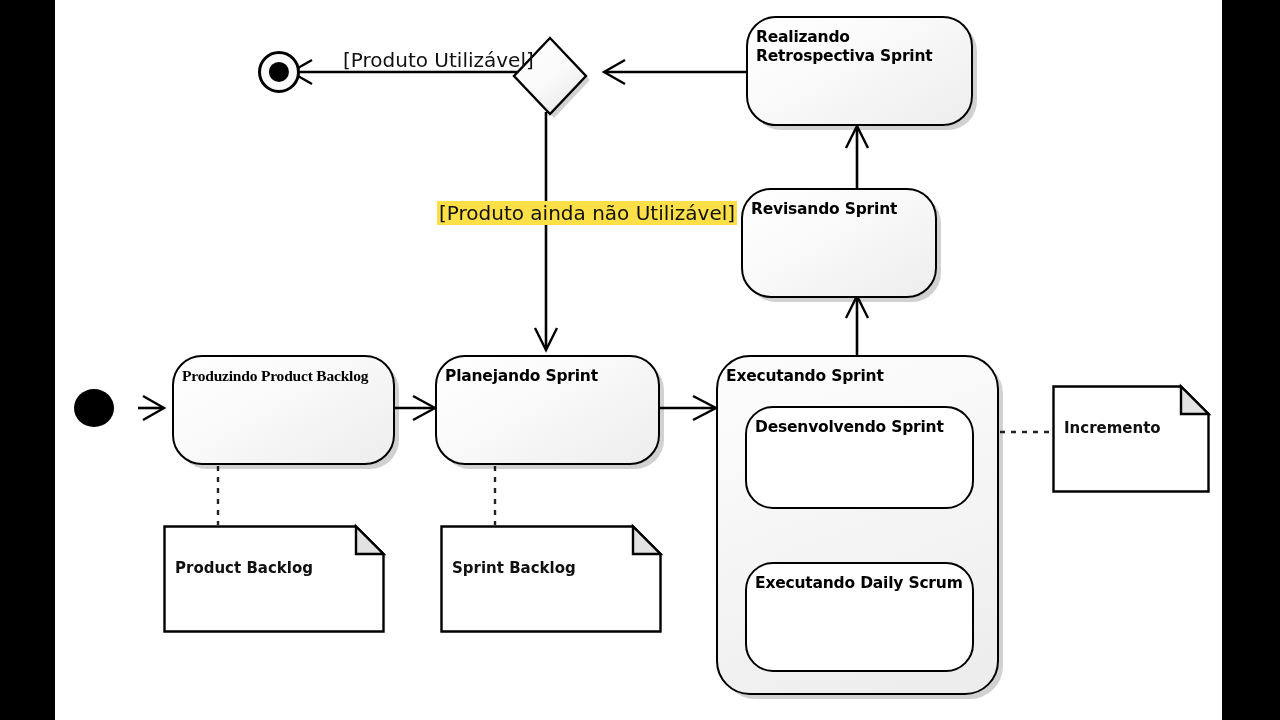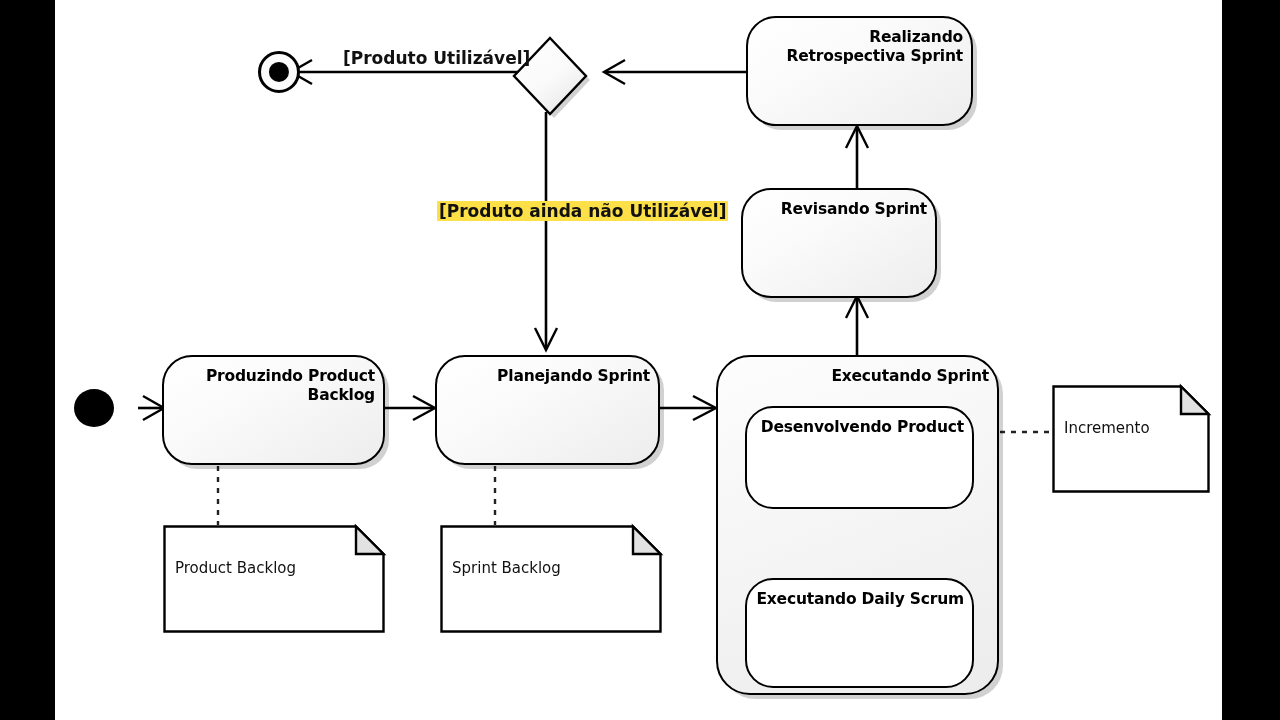"Realizando Retrospectiva Sprint" .node .label { text-align: right -> left }
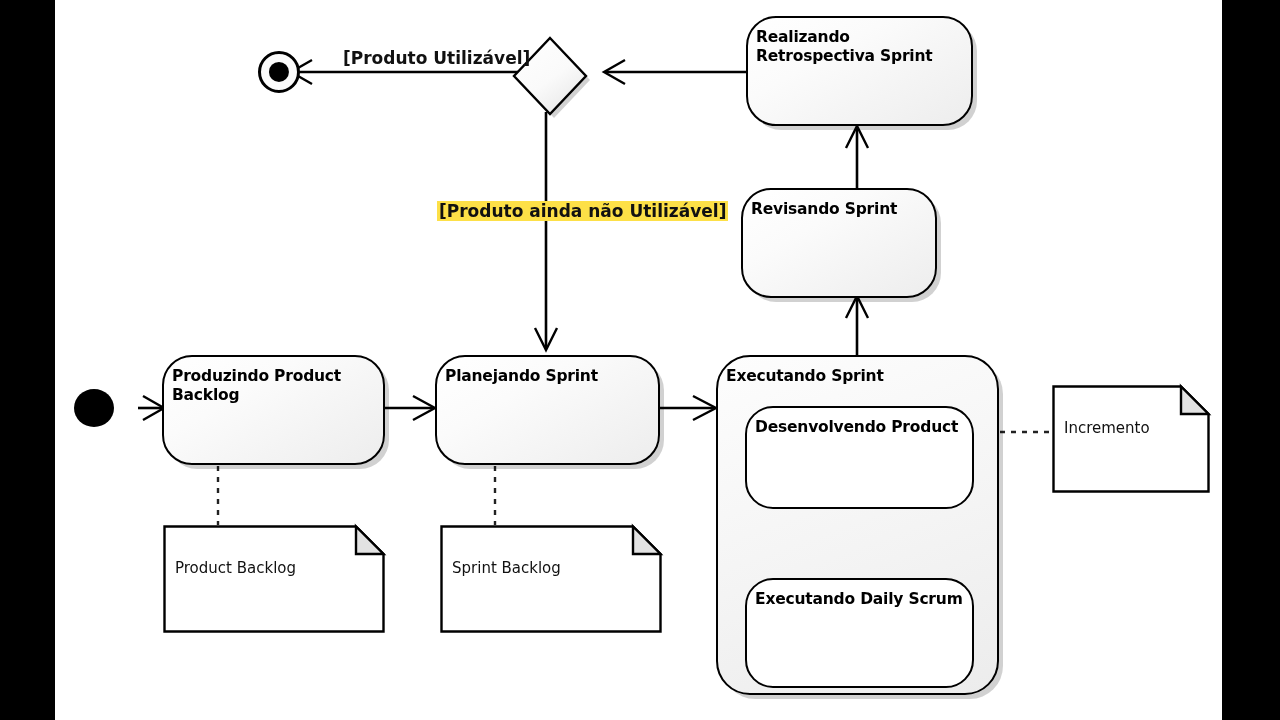"[Produto Utilizável]" .guard { font-size: 17px -> 20px; font-weight: bold -> none }
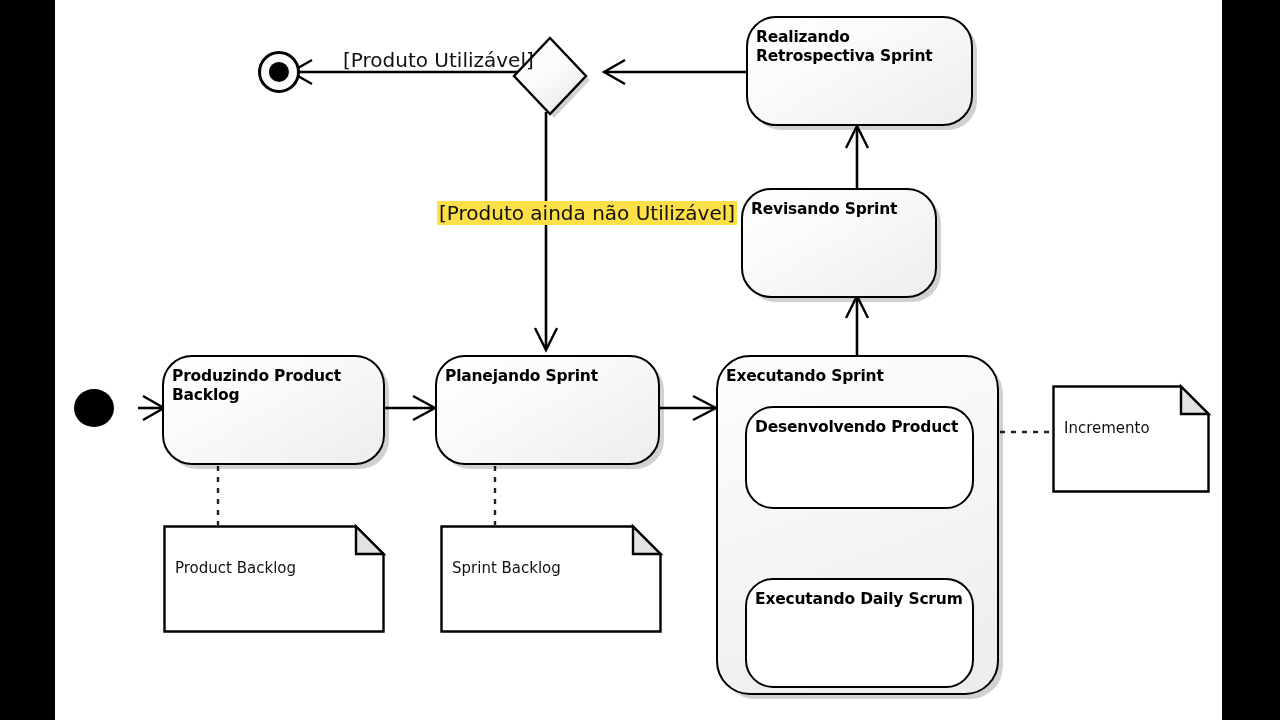"Produzindo Product Backlog" div.node { font-family: none -> Liberation Serif, serif; left: 107px -> 117px }
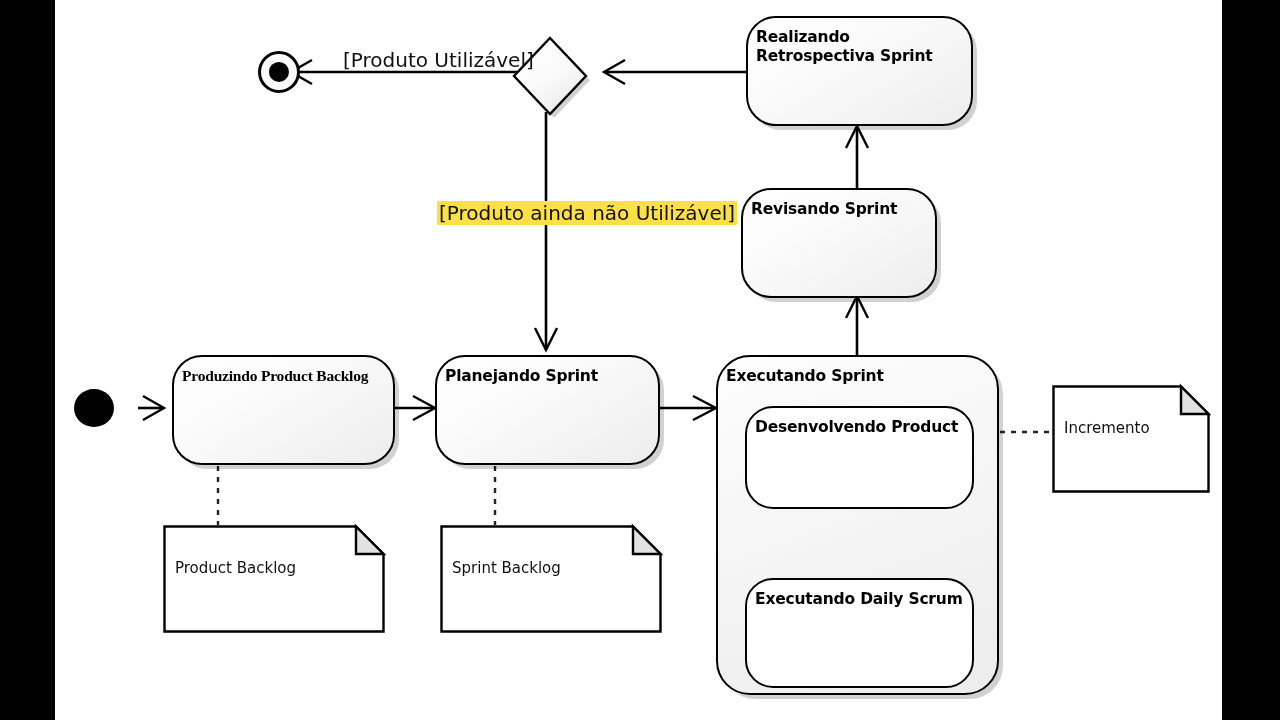"Desenvolvendo Product" div.label { text: Product -> Sprint }
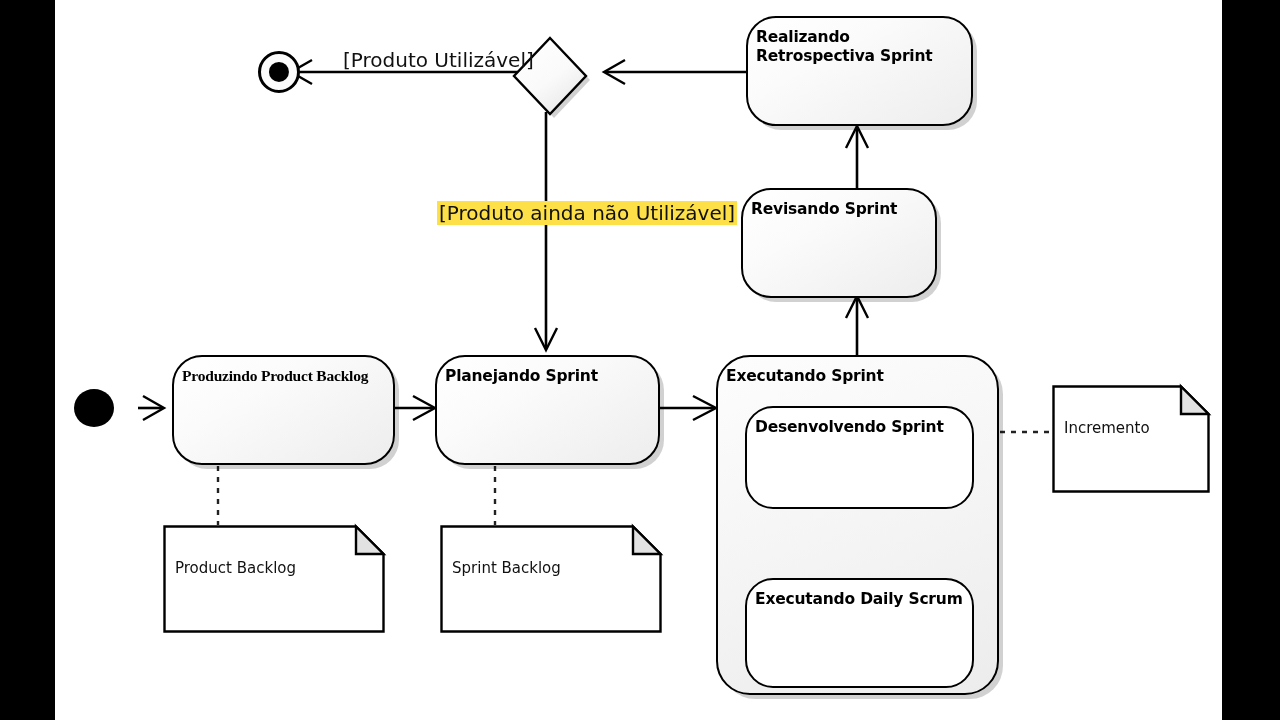"Incremento" .note .note-text { font-weight: none -> bold }
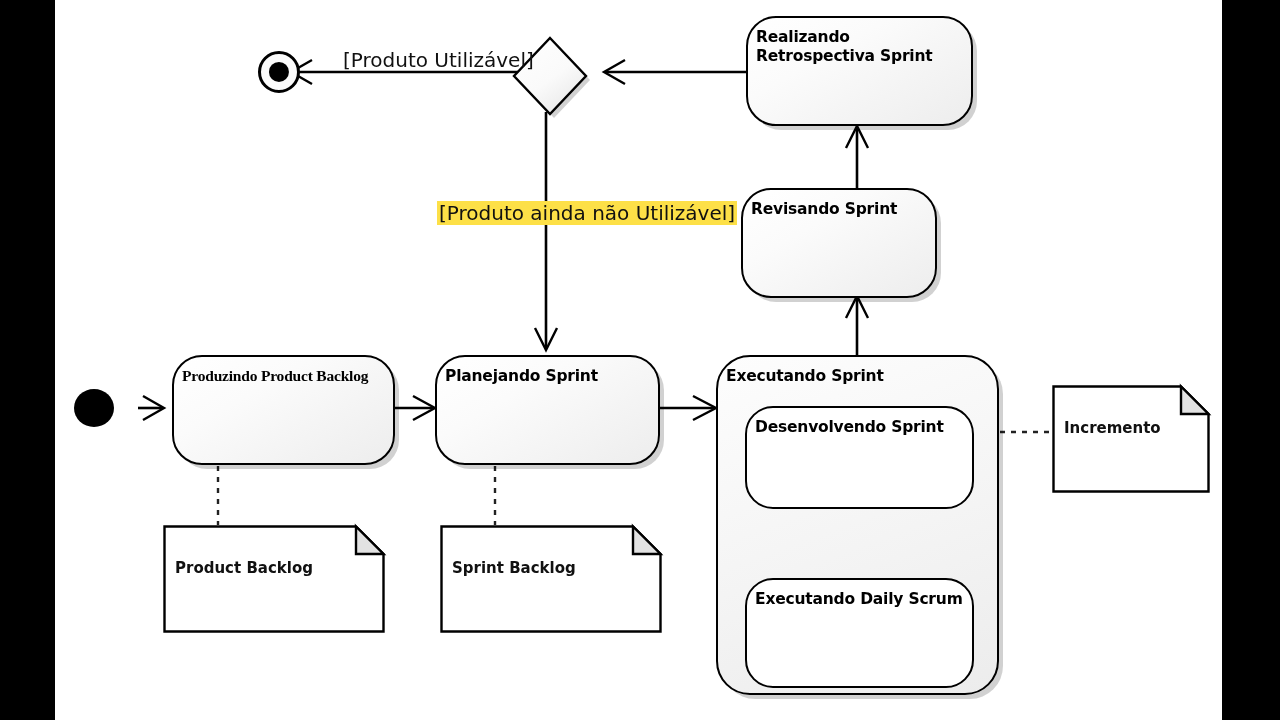"Executando Daily Scrum" div.node { margin-top: 16px -> none }
